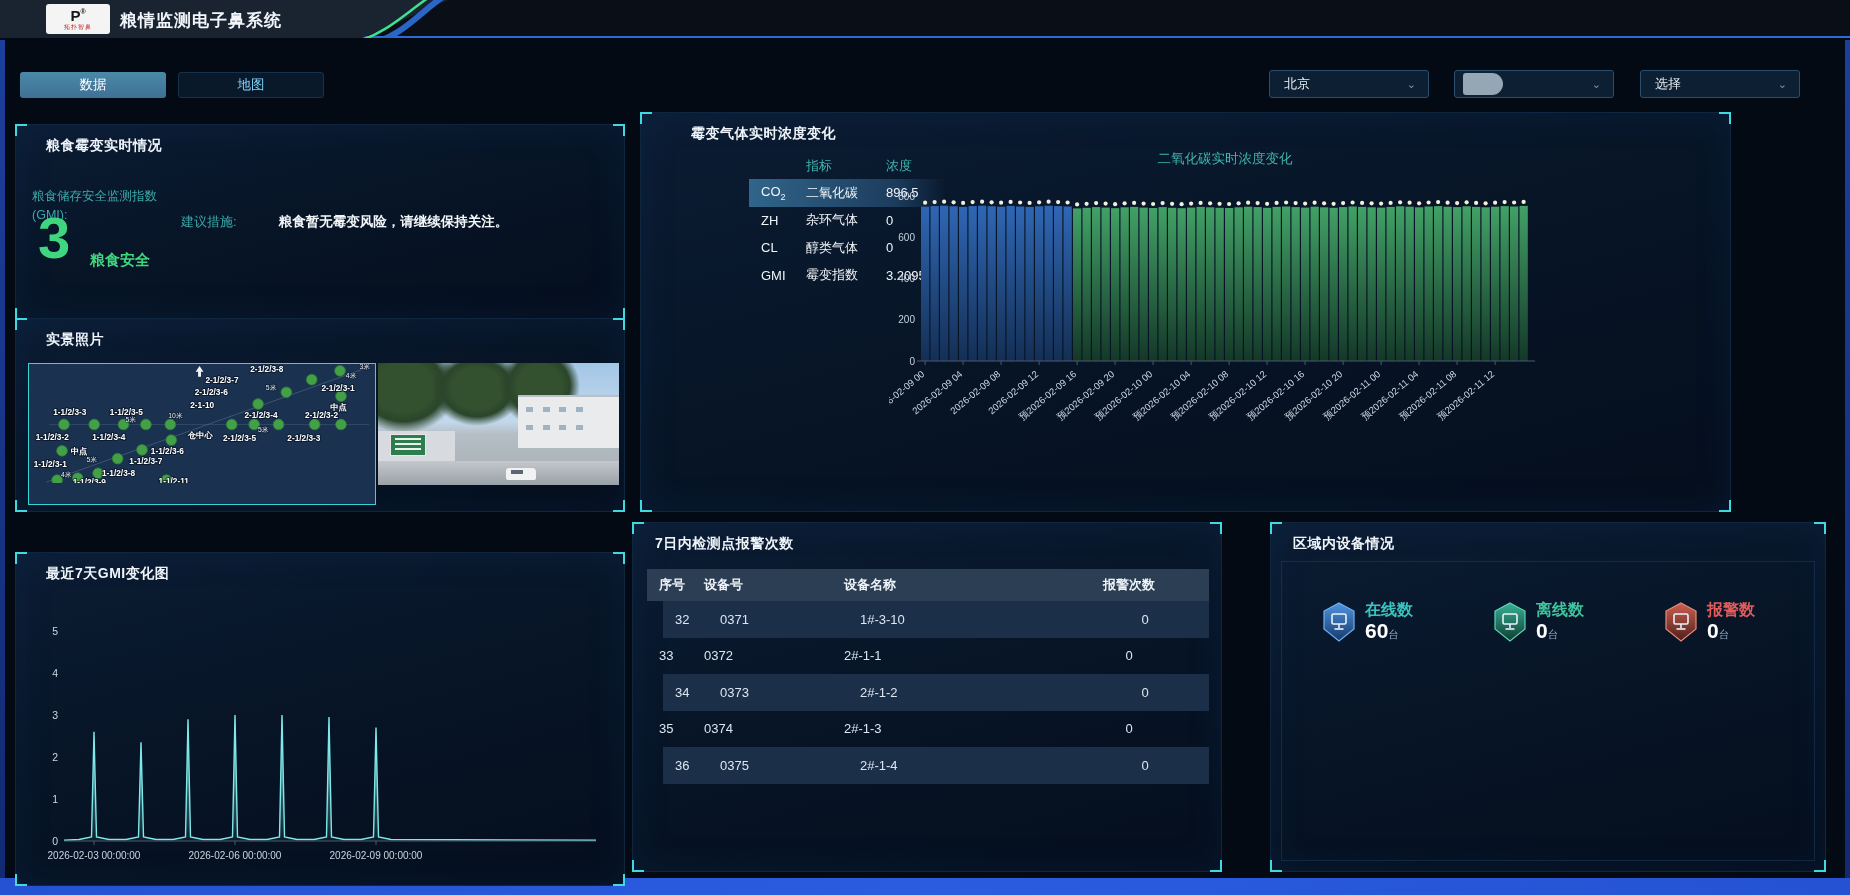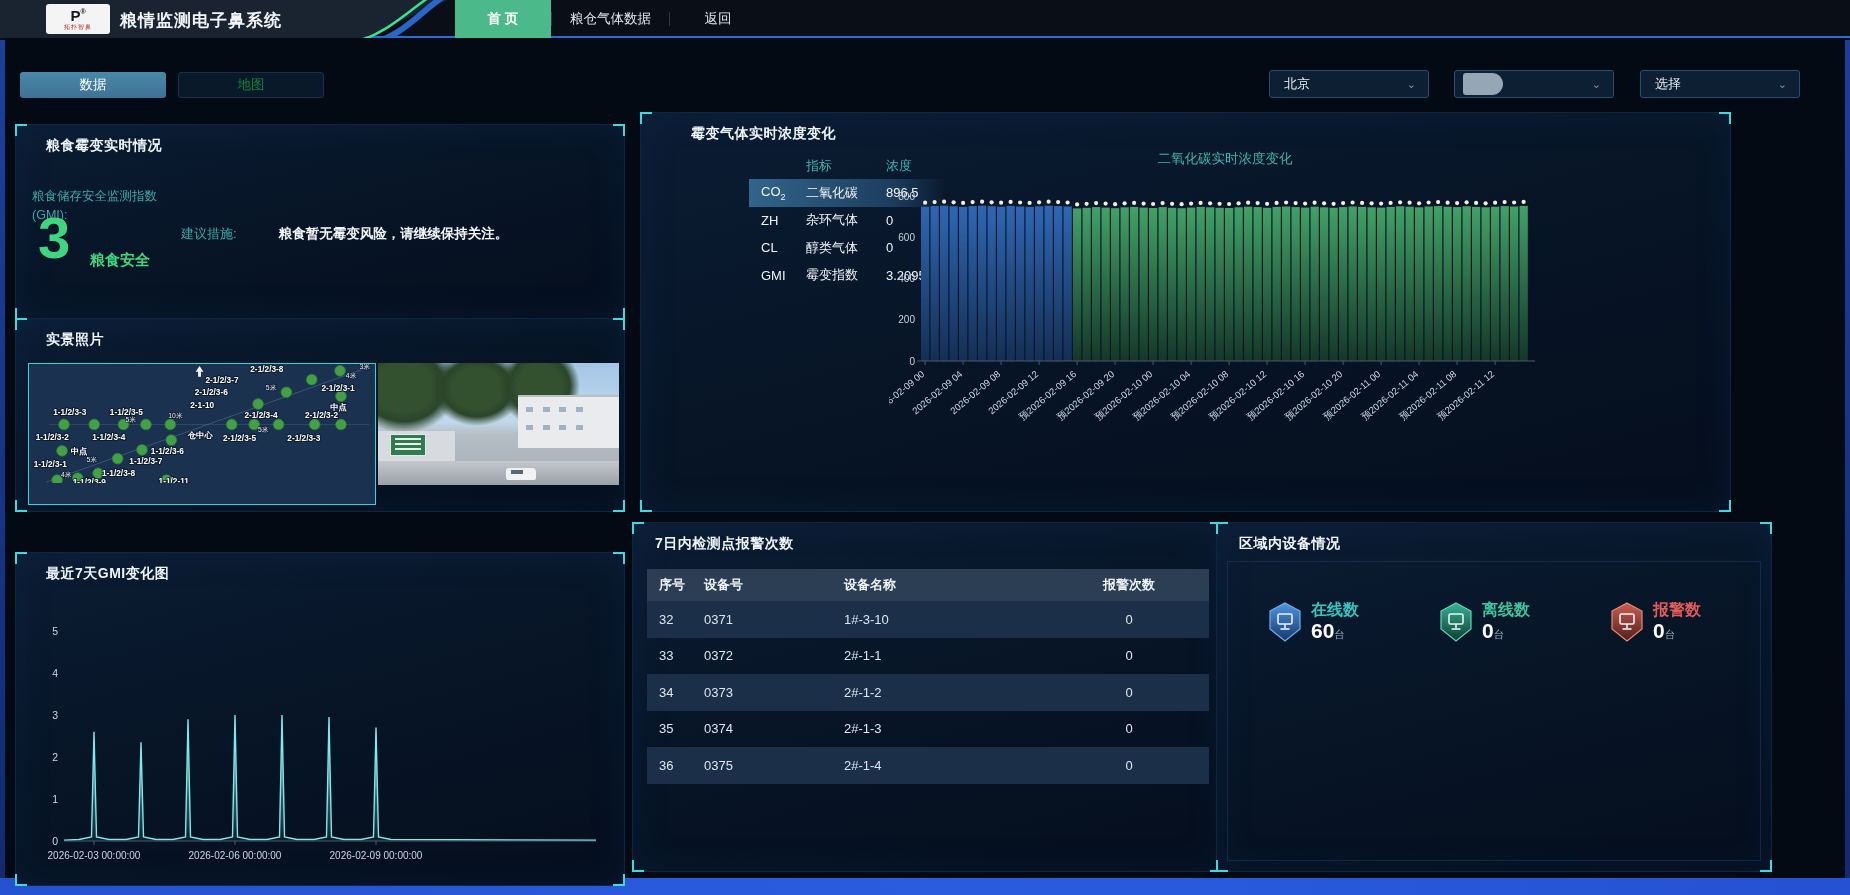"首 页" div.nav-tabs { html: <div> <div>首 页</div> <div></div> <div>粮仓气体数据</div> <div></div> <div>返回</div> </div> -> none }
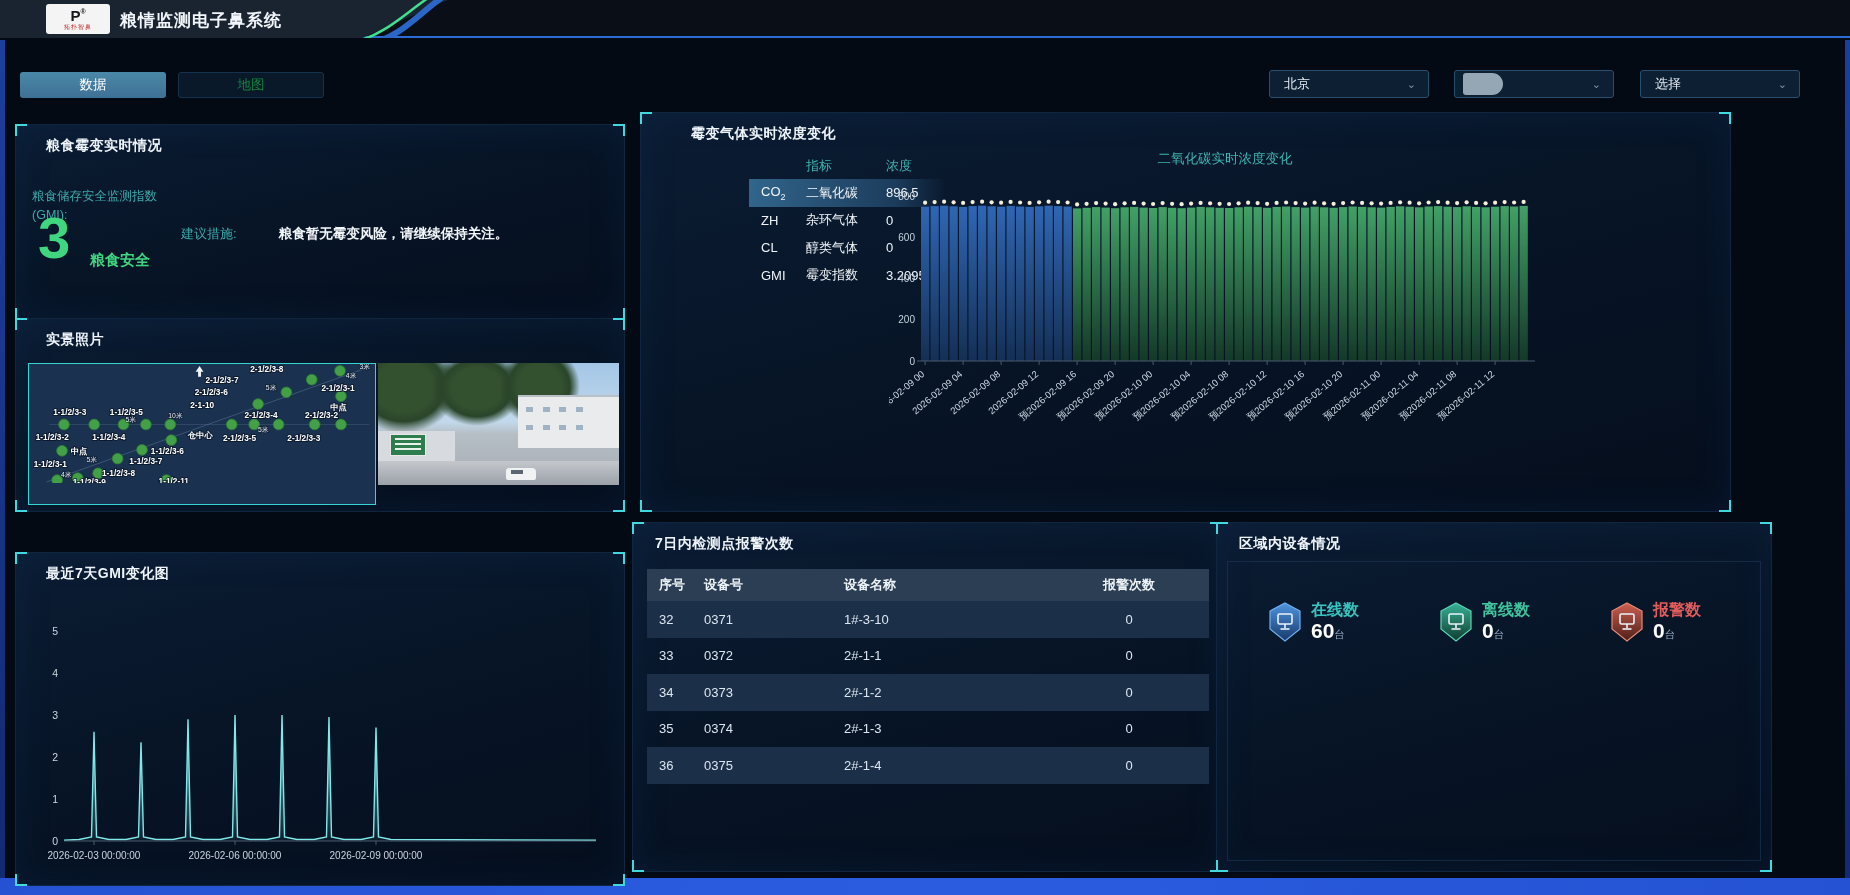"地图" .btn-map { color: #15803d -> #7dd3fc }
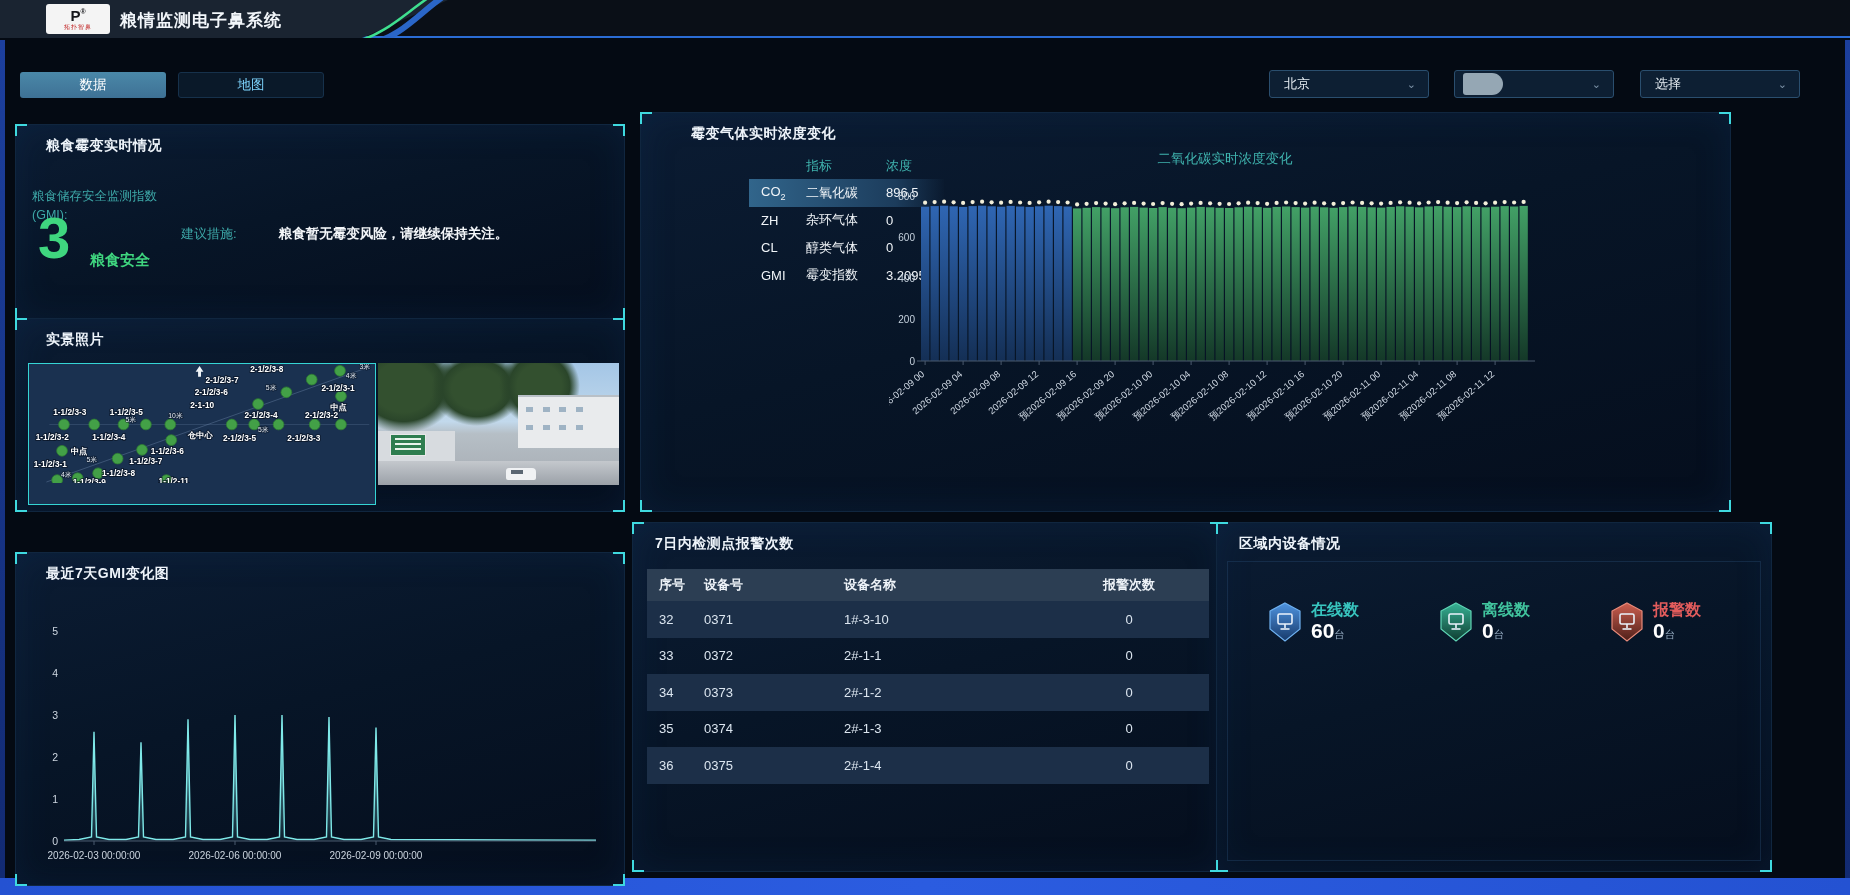"建议措施:" .advice { top: 100px -> 88px }
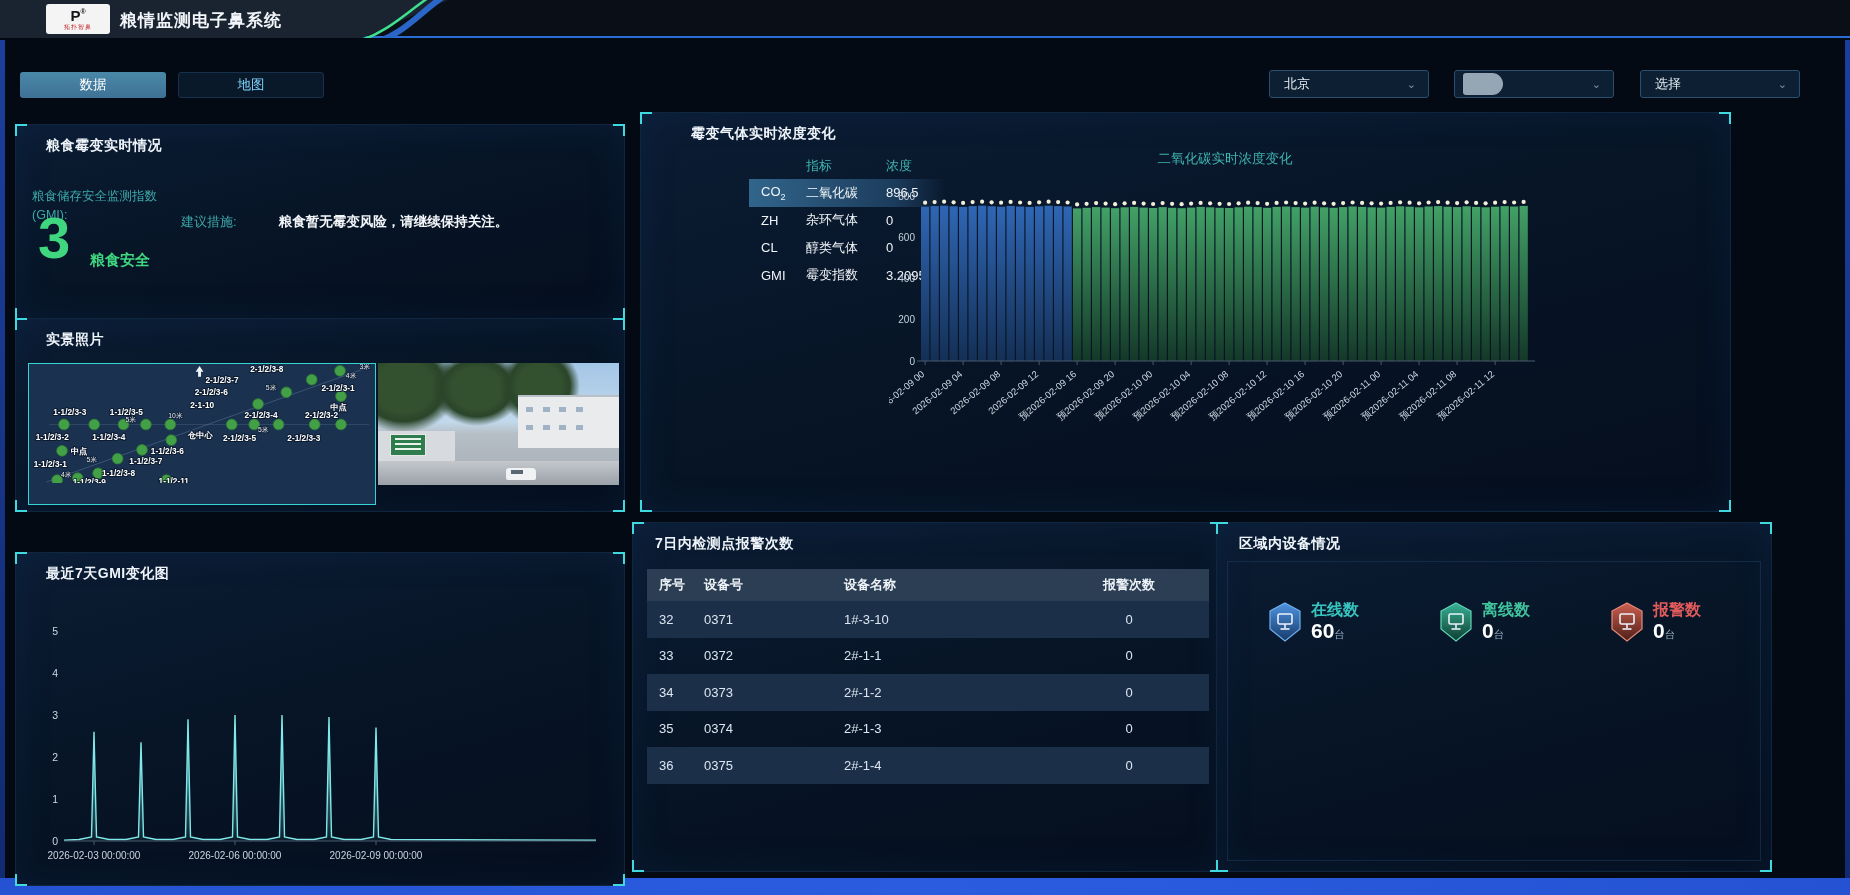"区域内设备情况" div.panel { left: 1216px -> 1270px }
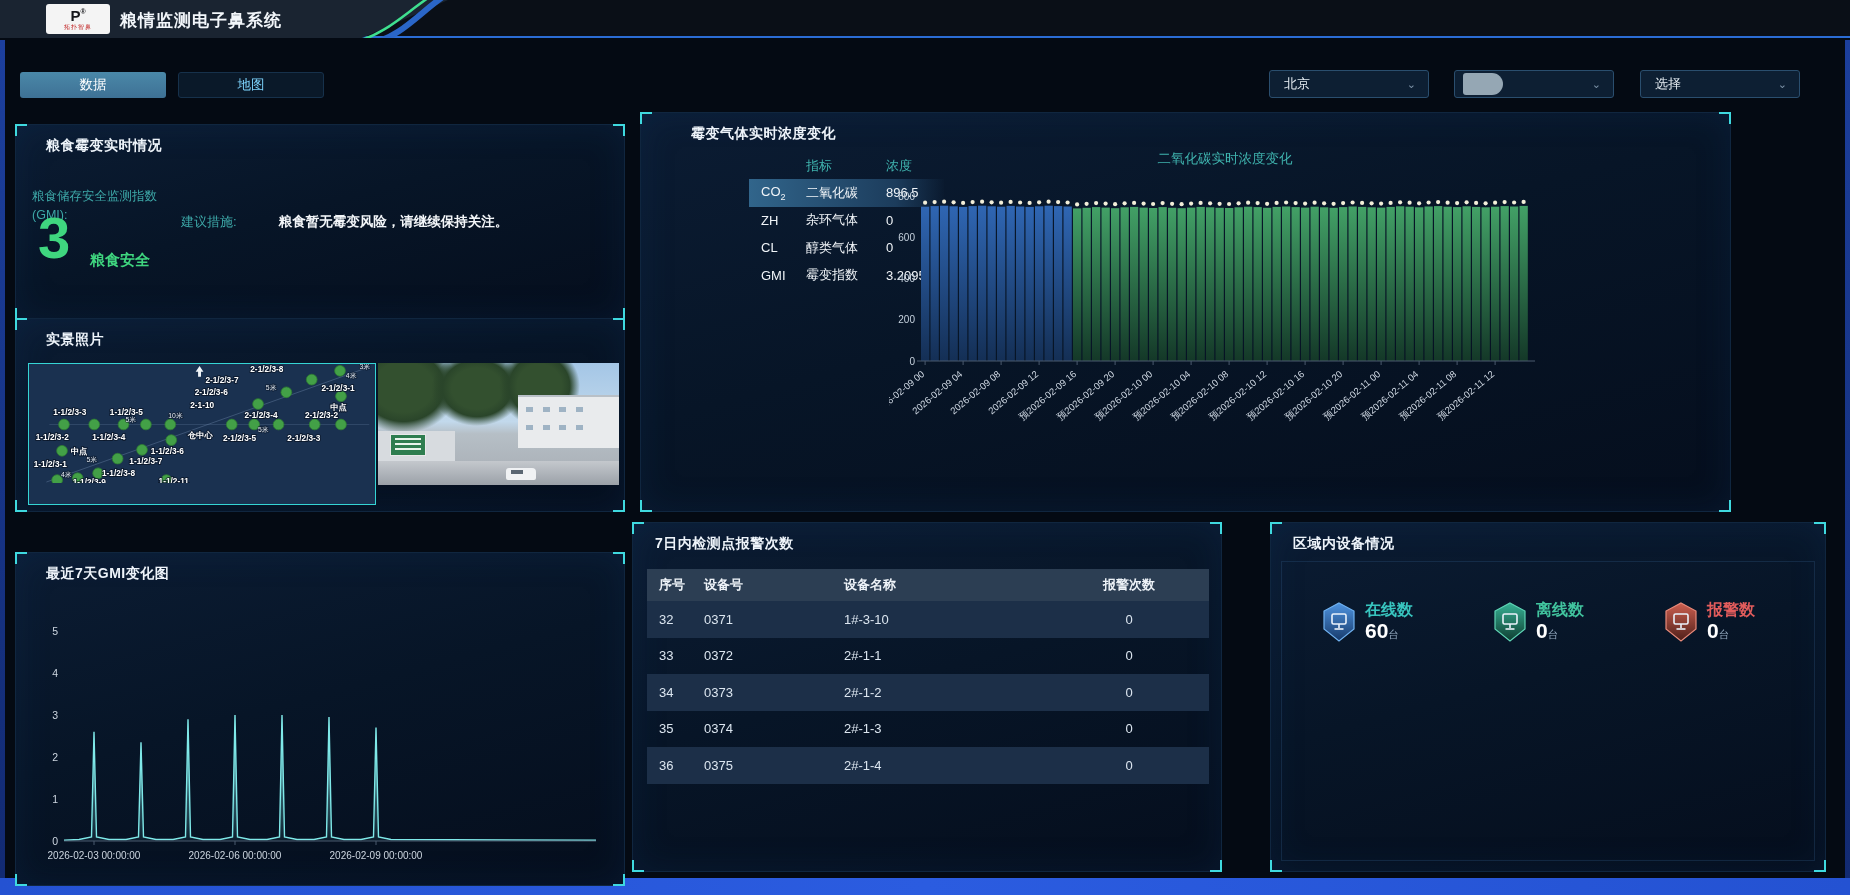"32" .al-row.alt { margin-left: none -> 16px }
